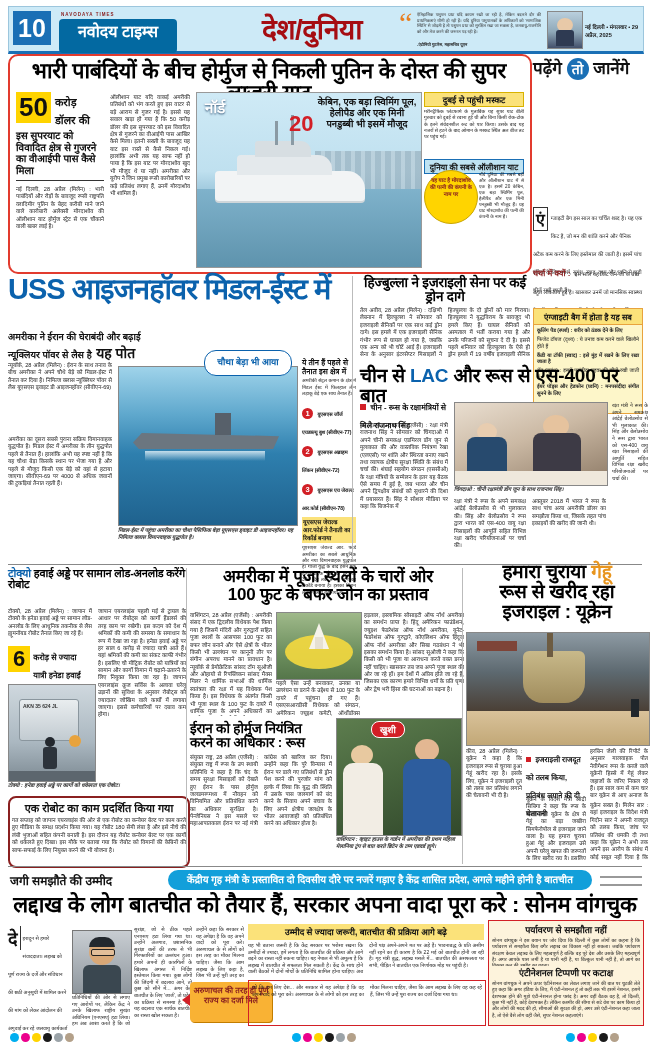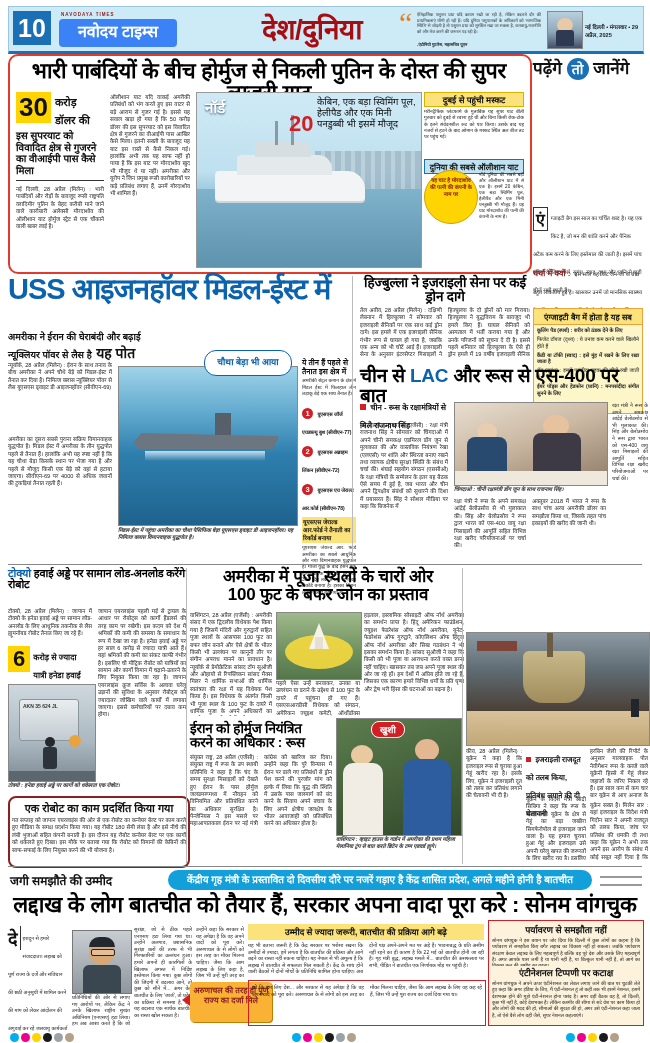"नवोदय टाइम्स" div.abs { background: #3b82f6 -> #0369a1; height: 28px -> 34px }
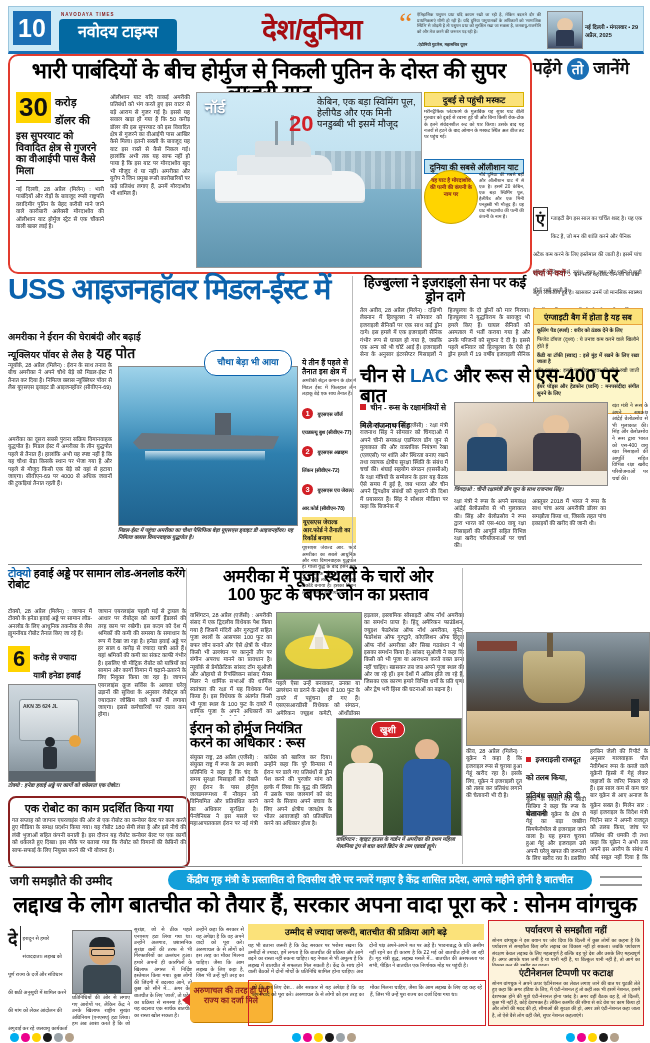"30" span { text: 30 -> 50 }
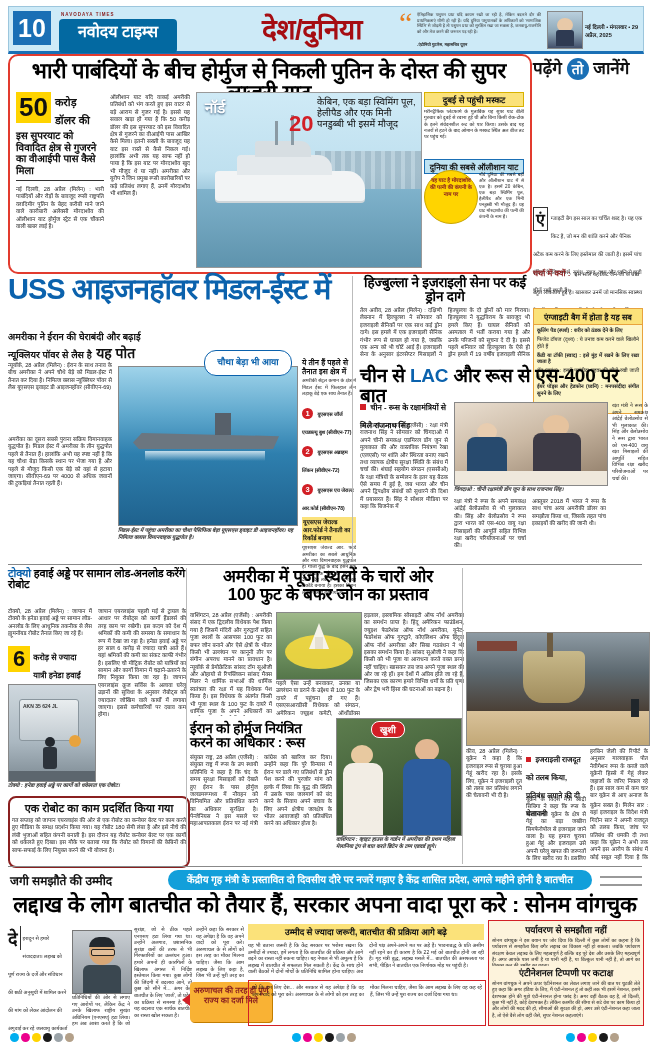"केबिन, एक बड़ा स्विमिंग पूल," div { font-weight: normal -> bold; text-align: none -> center }
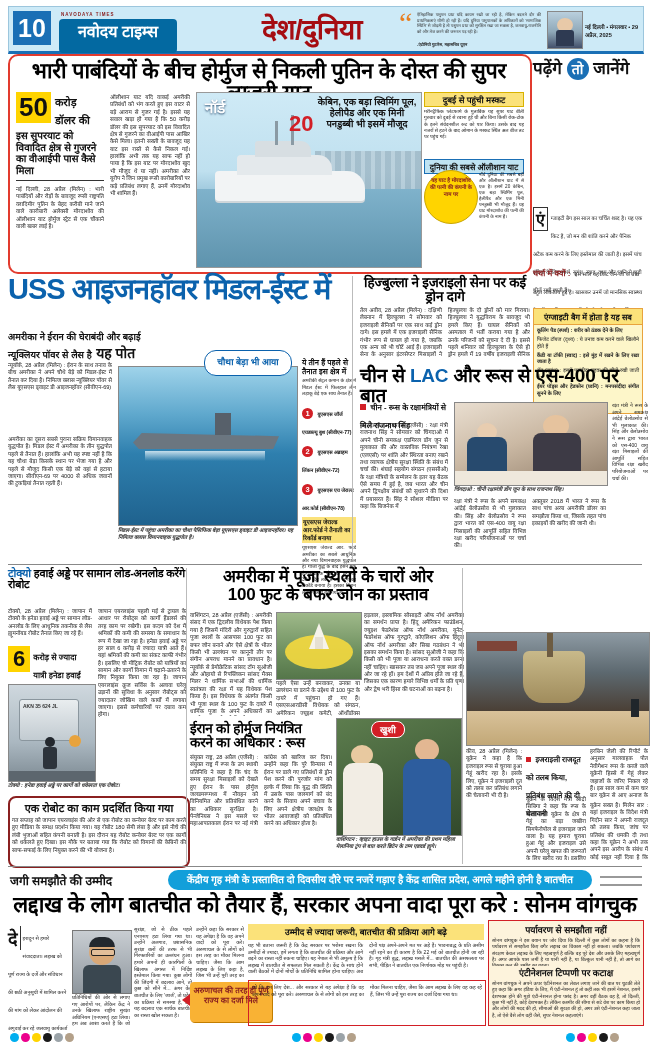"हमारा चुराया गेहूं" div.hl { html: none -> <div> <span>हमारा चुराया </span><span>गेहूं</span><br> <span>रूस से खरीद रहा</span><br> <span>इजराइल : यूक्रेन</span> </div> }
